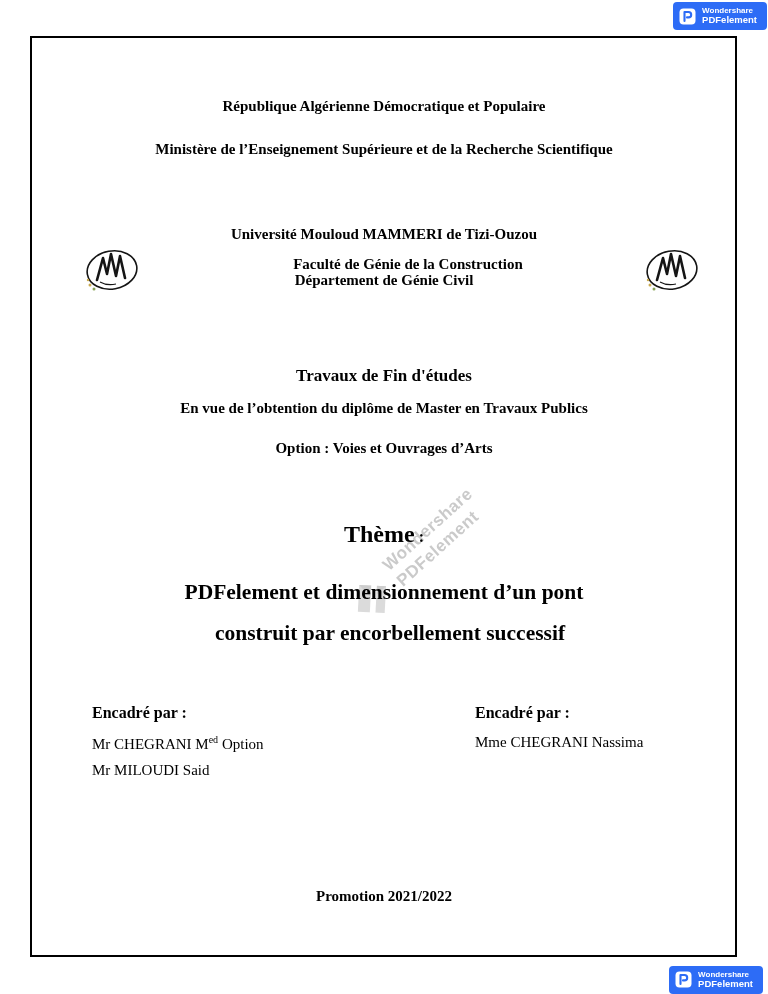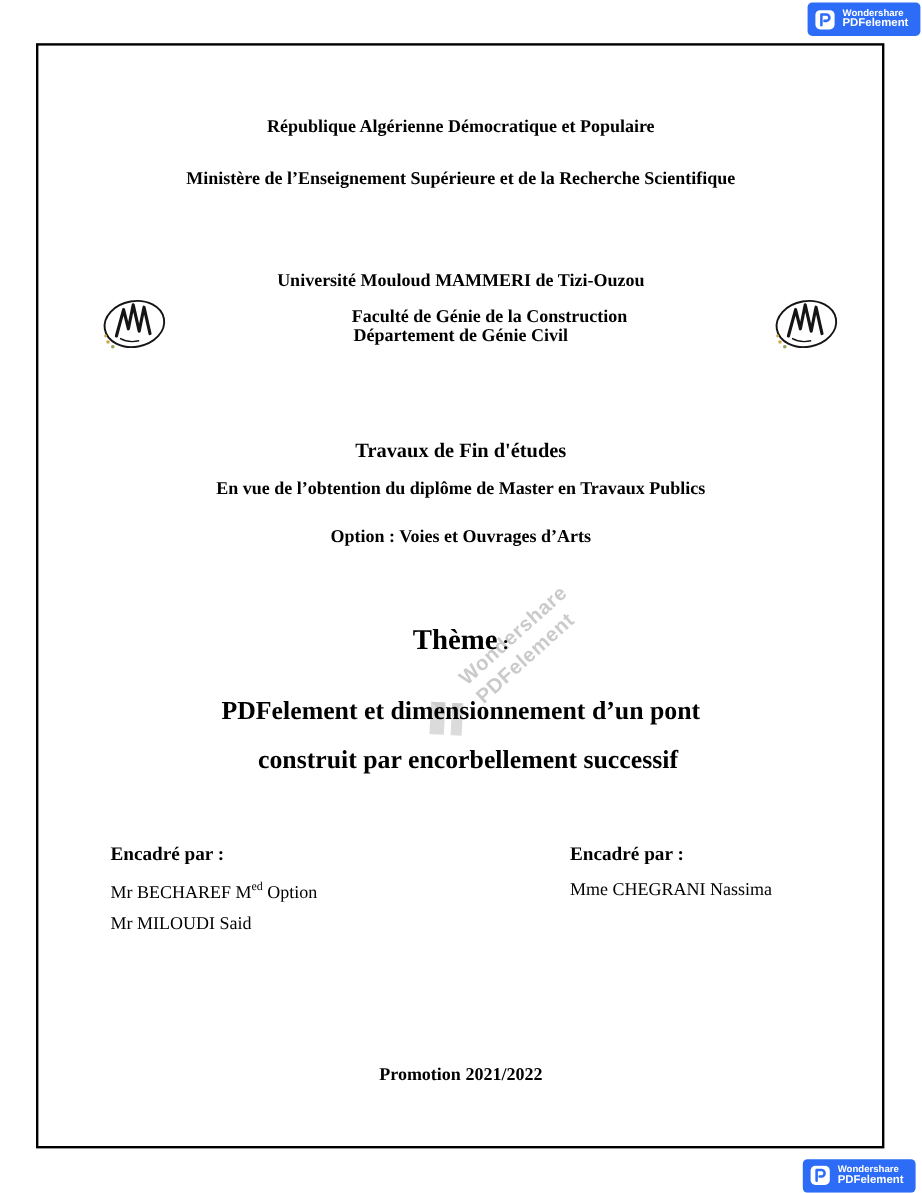"Mr BECHAREF M" span { text: BECHAREF -> CHEGRANI }
